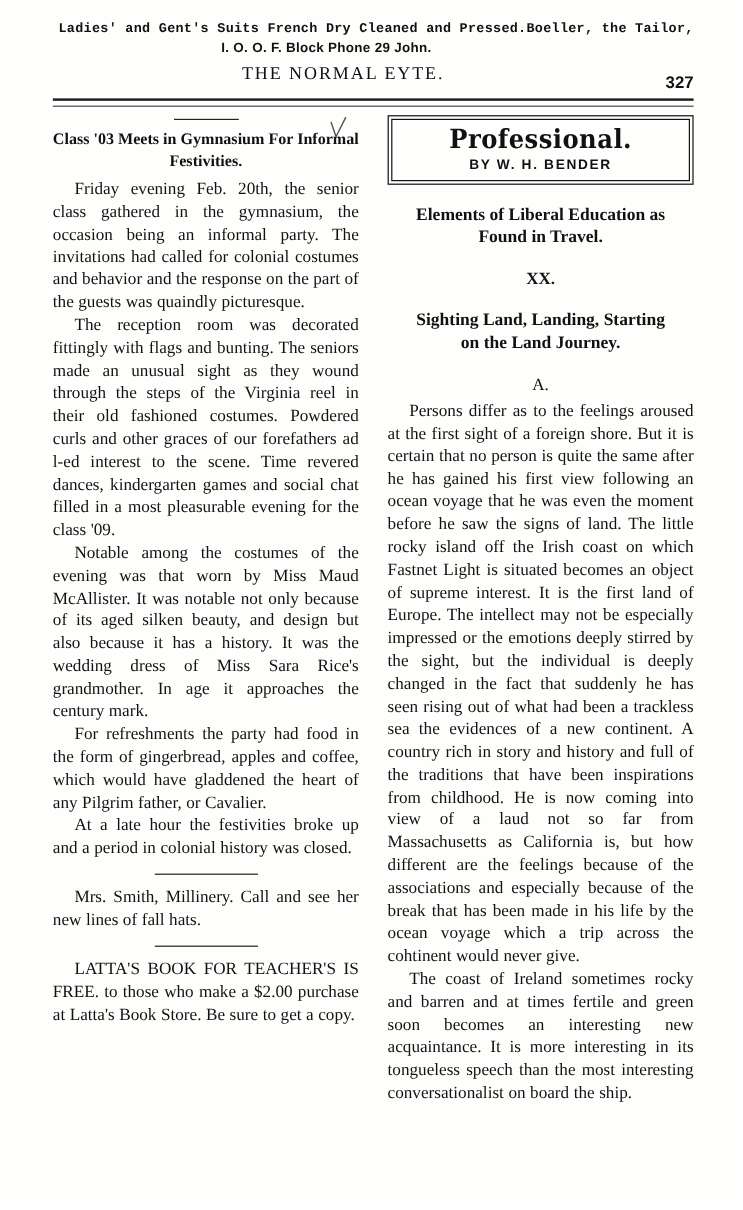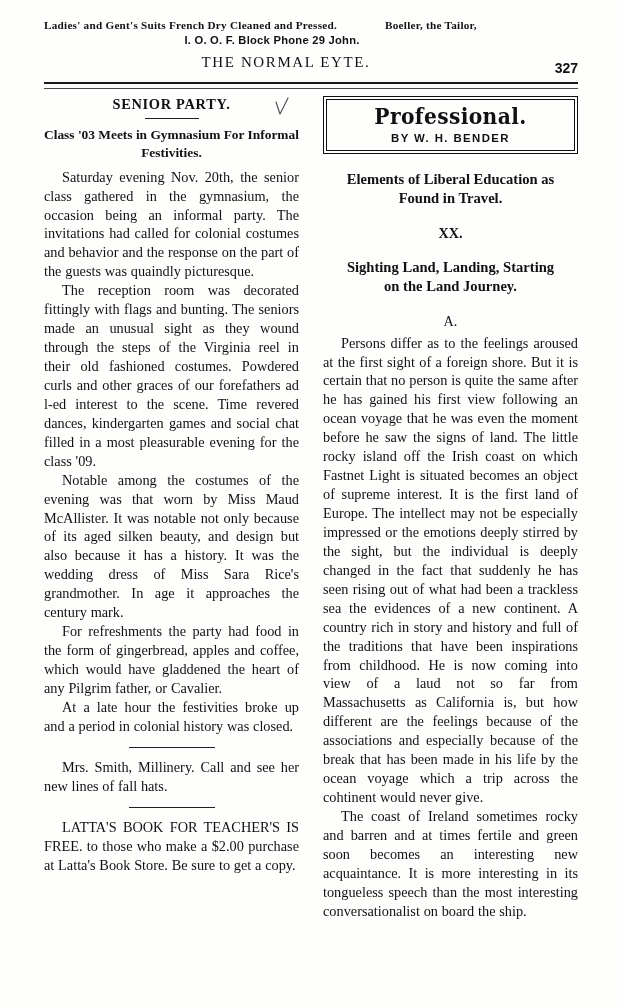"Ladies' and Gent's Suits French" .ad-line1 { font-family: Liberation Serif, serif -> Liberation Mono, monospace; gap: 48px -> none; justify-content: flex-start -> flex-end }
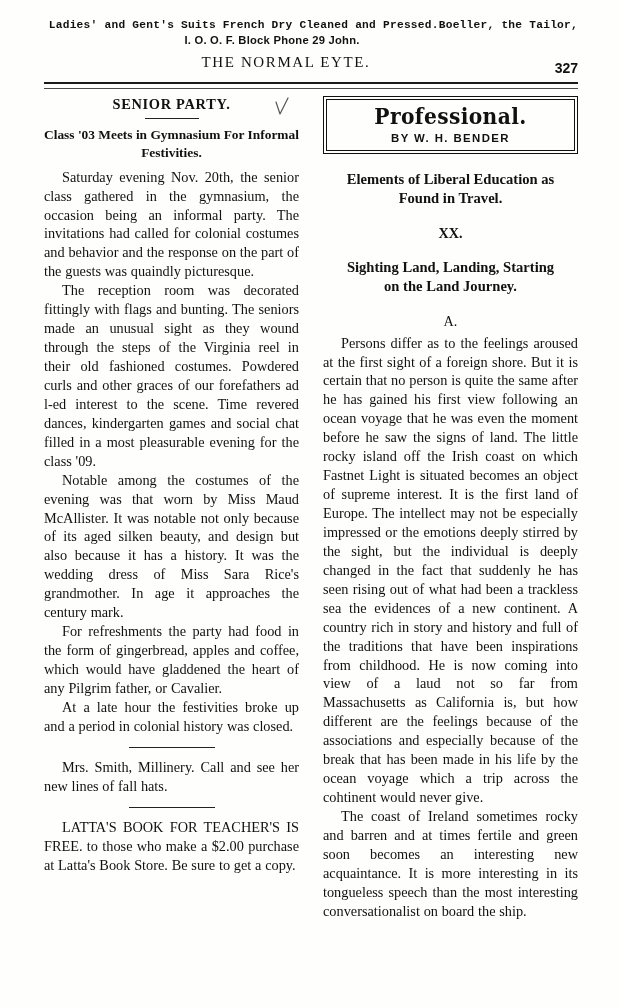"SENIOR PARTY." div.hdr-main { html: <div>SENIOR PARTY.</div> -> none }
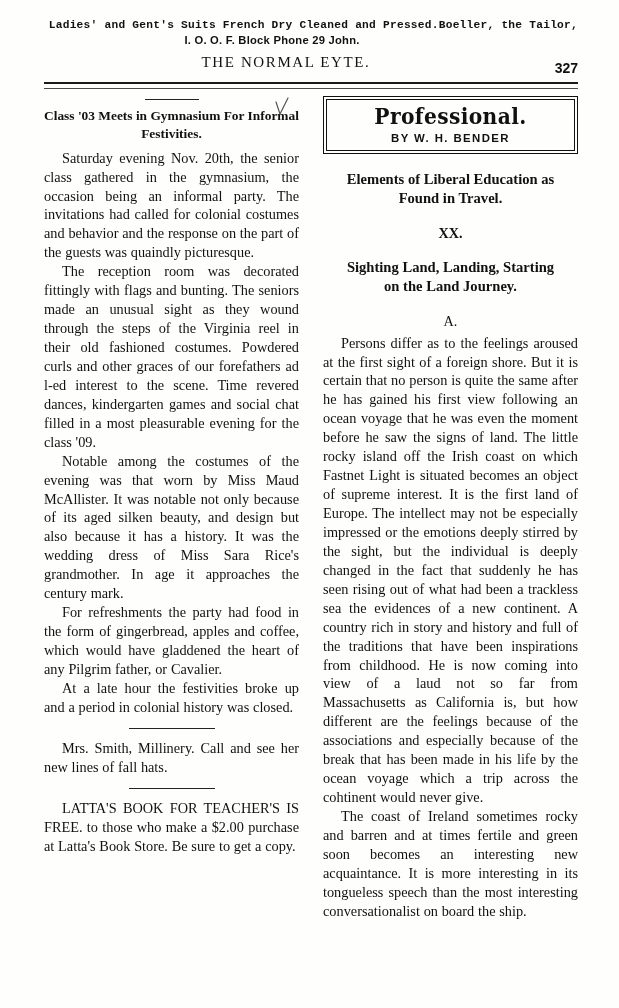"Saturday evening Nov. 20th, the" p.body { text: Saturday evening Nov -> Friday evening Feb }
